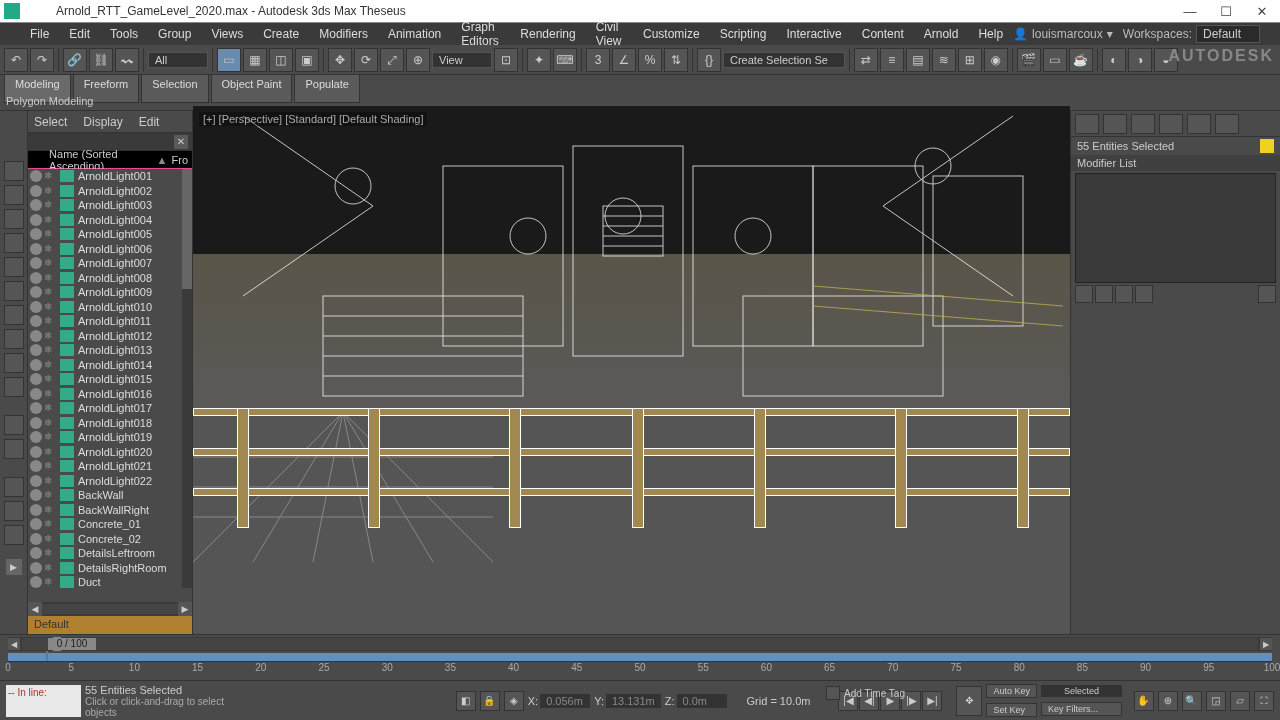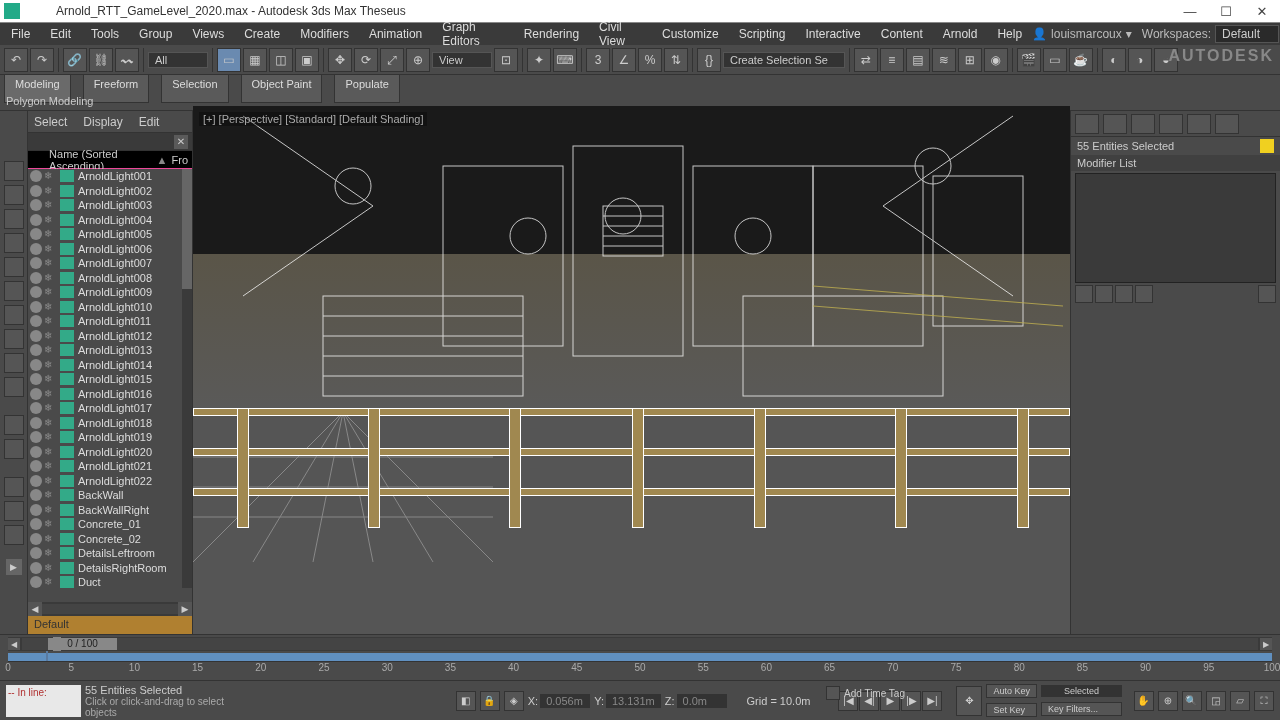"File" .menubar { padding: 0 1px -> 0 20px }
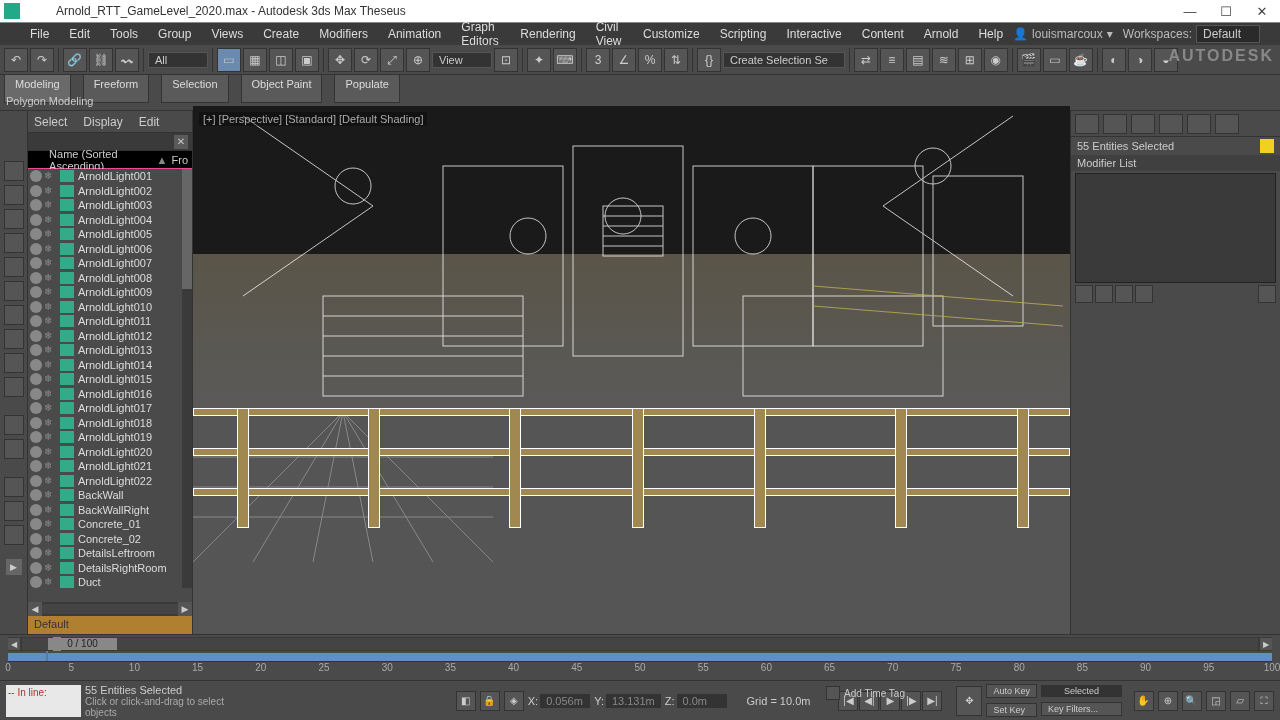"Modeling" .tab { margin-right: 12px -> 2px }
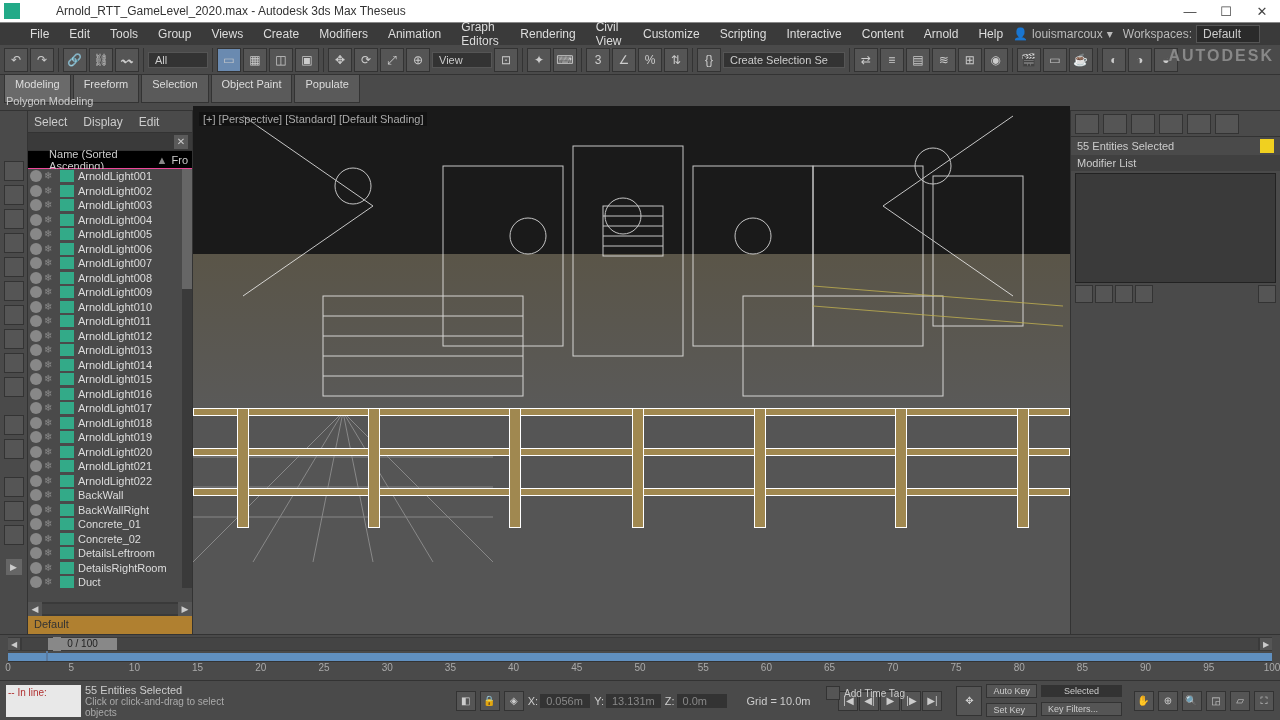"0 / 100" .timeslider .thumb { width: 69px -> 48px }
